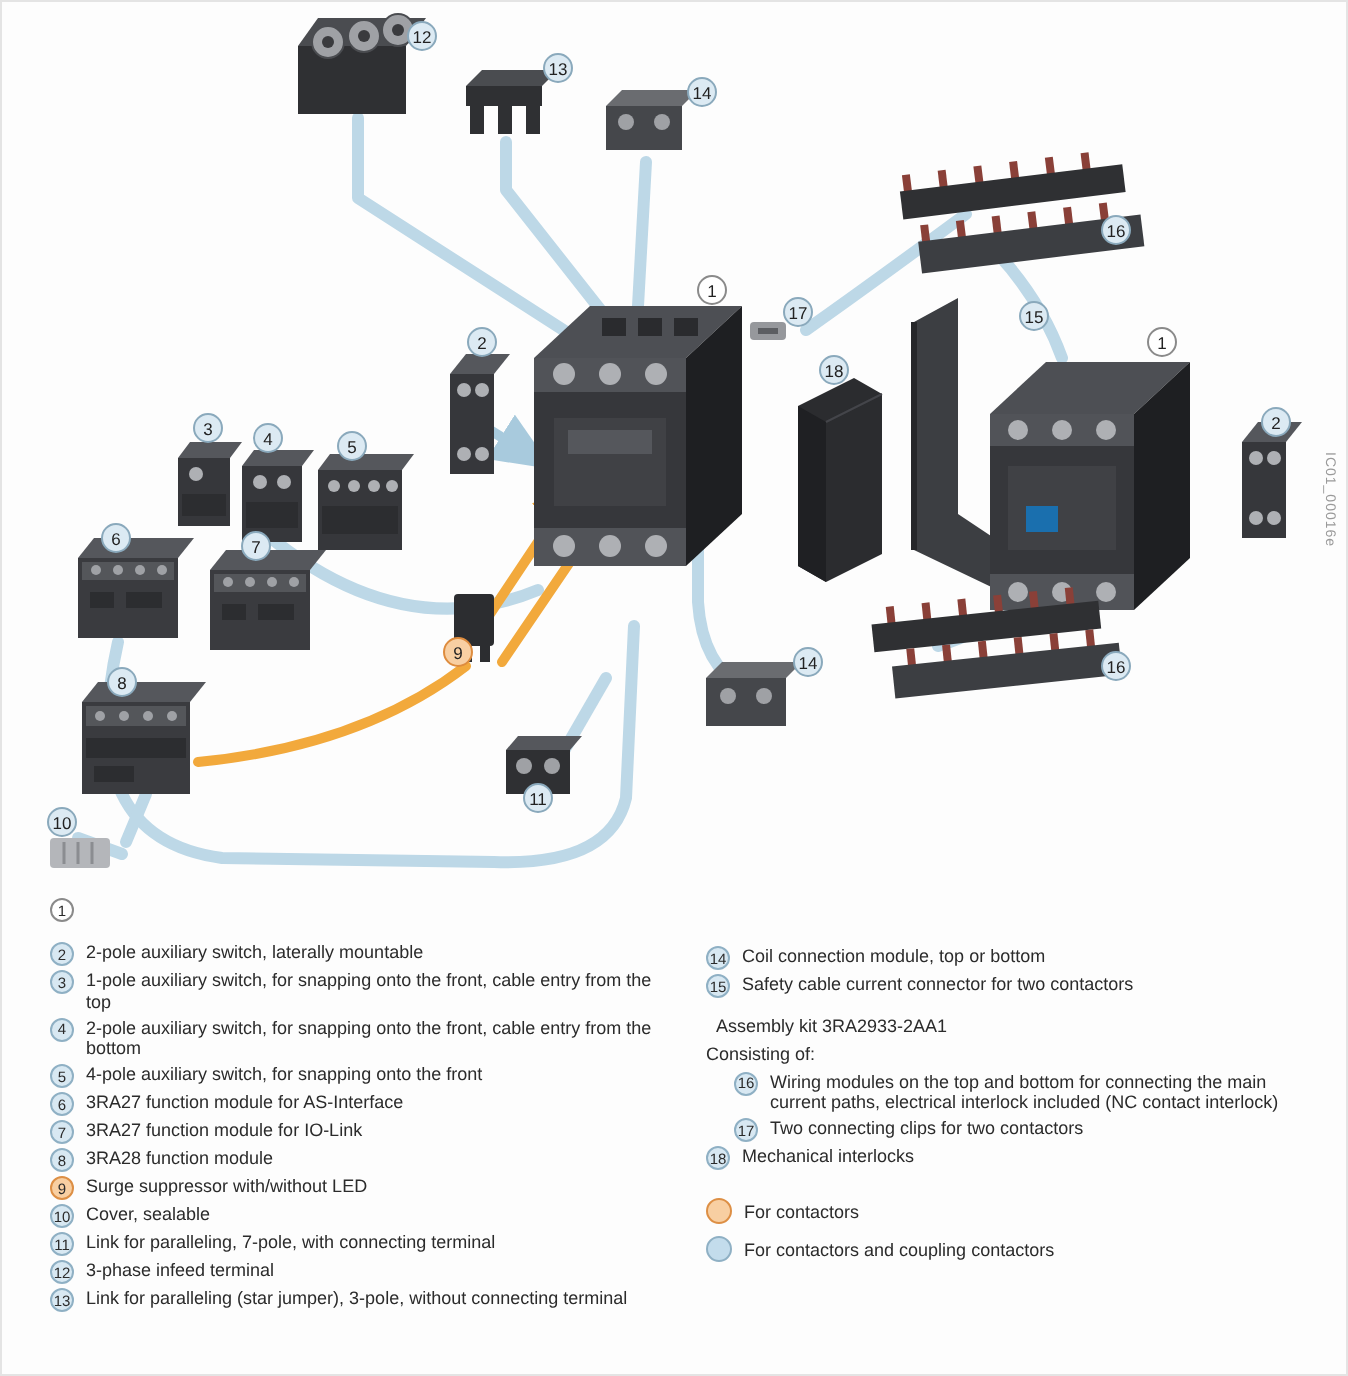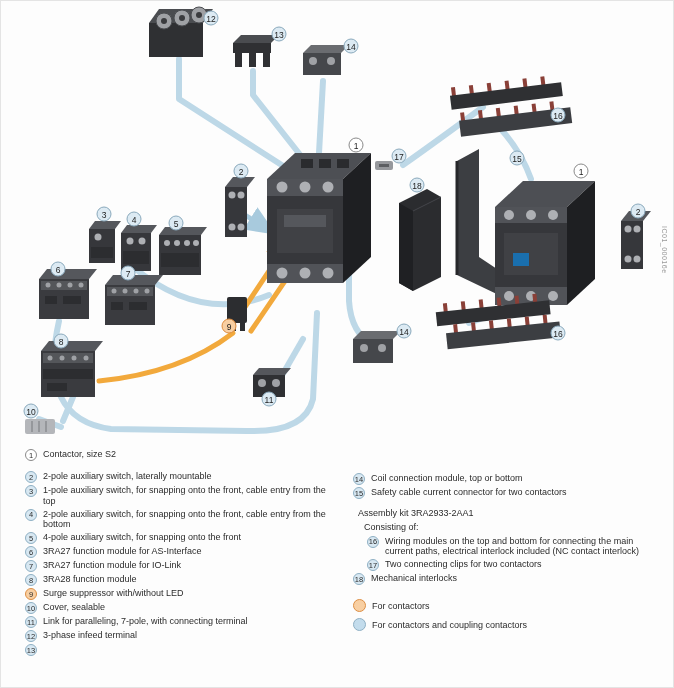"Contactor, size S2" span.ltext { html: <span>Contactor, size S2</span> -> none }
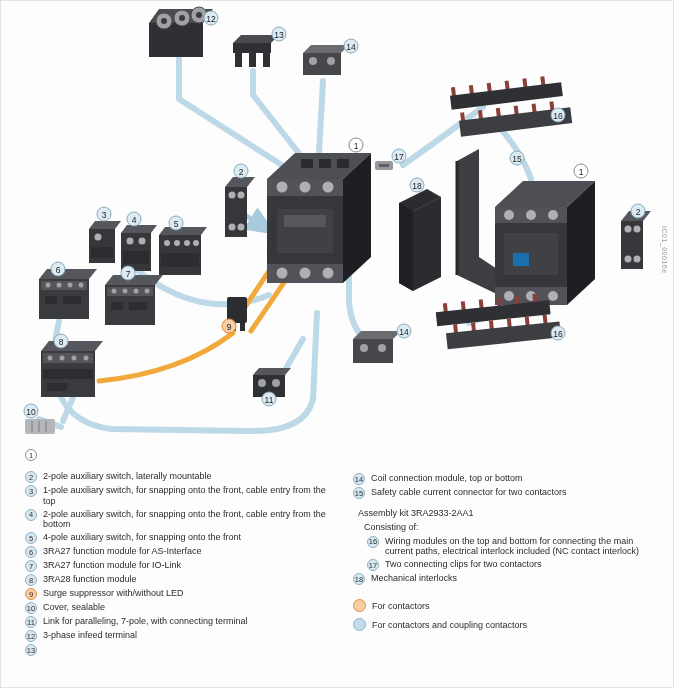"Consisting of:" .lplain { margin: 0 11px 3px -> 0 0 3px }
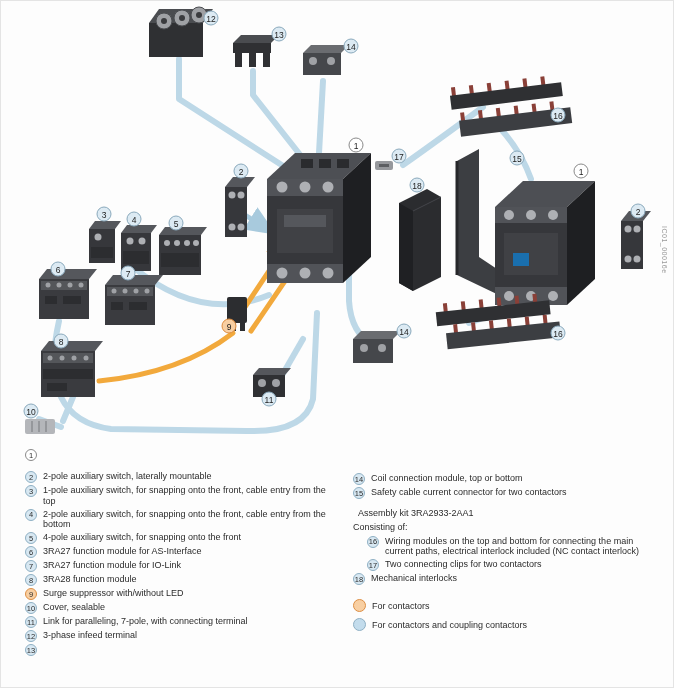"Link for paralleling (star jumper)," span.ltext { html: none -> <span>Link for paralleling (star jumper), 3-pole, without connecting terminal</span> }
